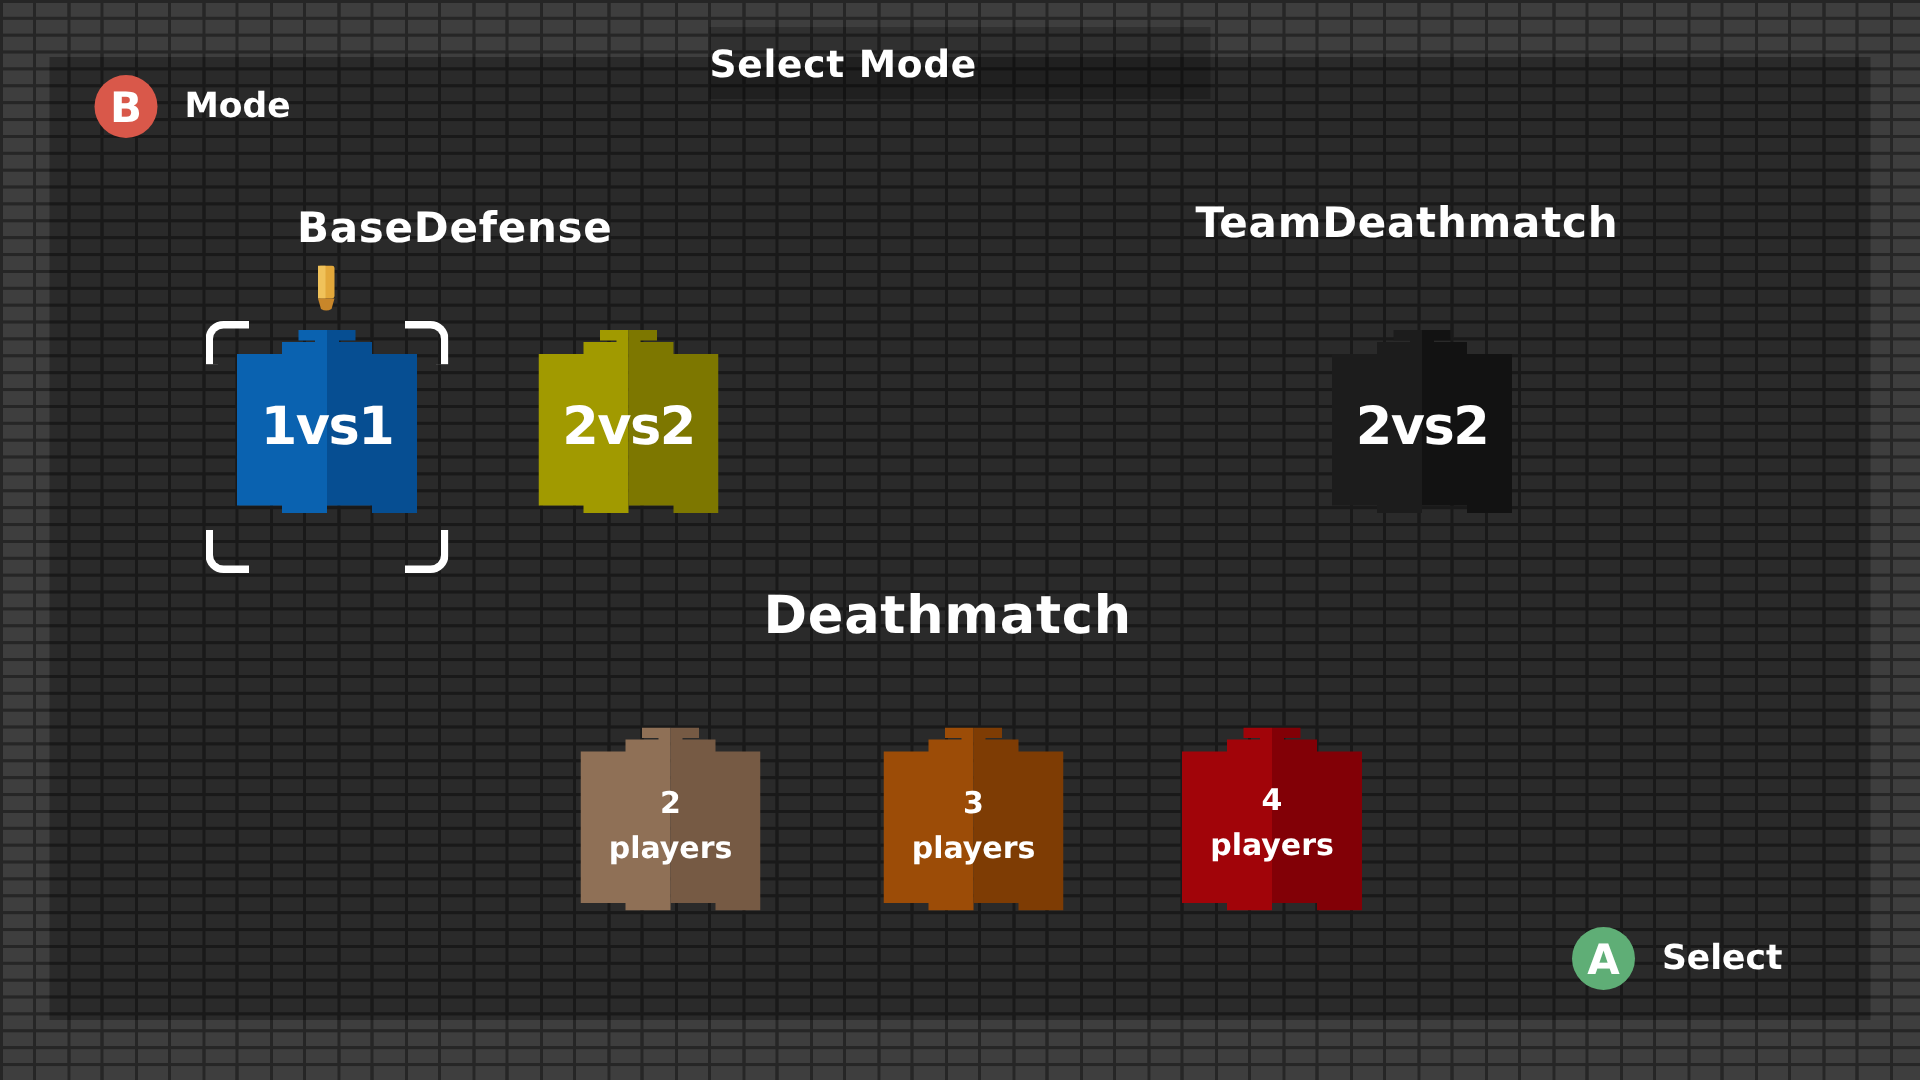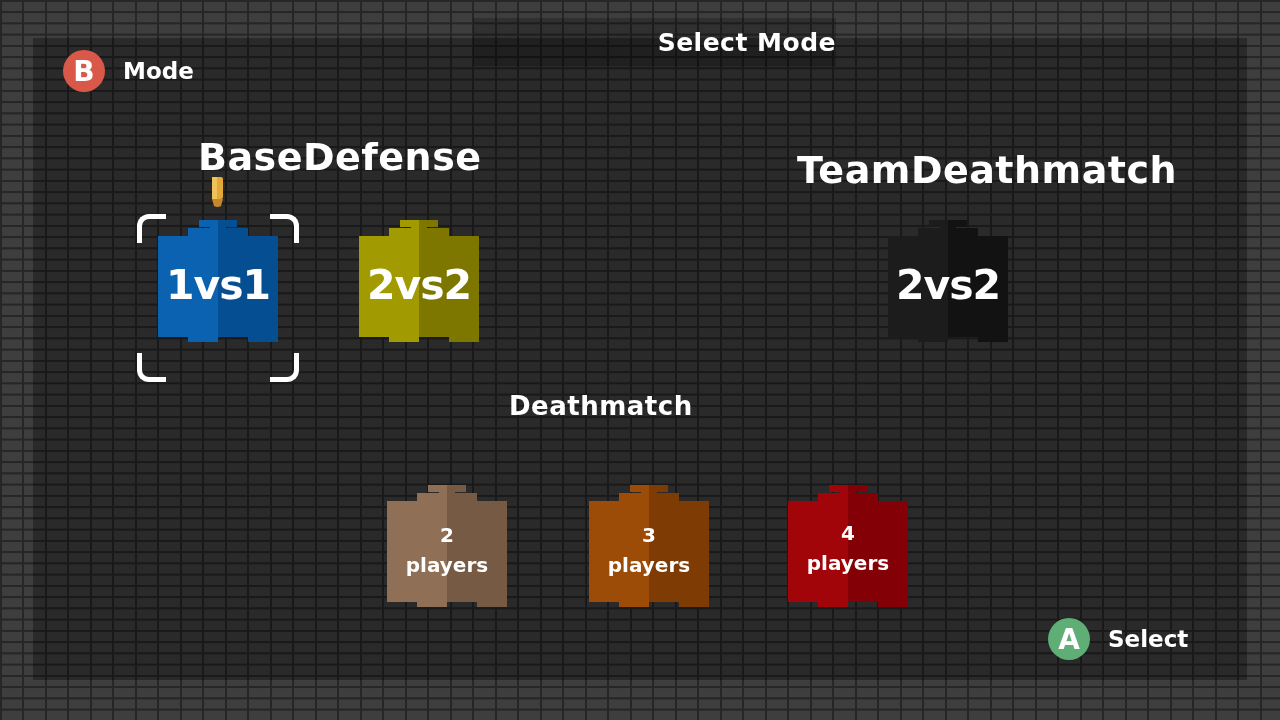"Select Mode" .title-bar { justify-content: flex-end -> flex-start; padding-left: 29px -> none }
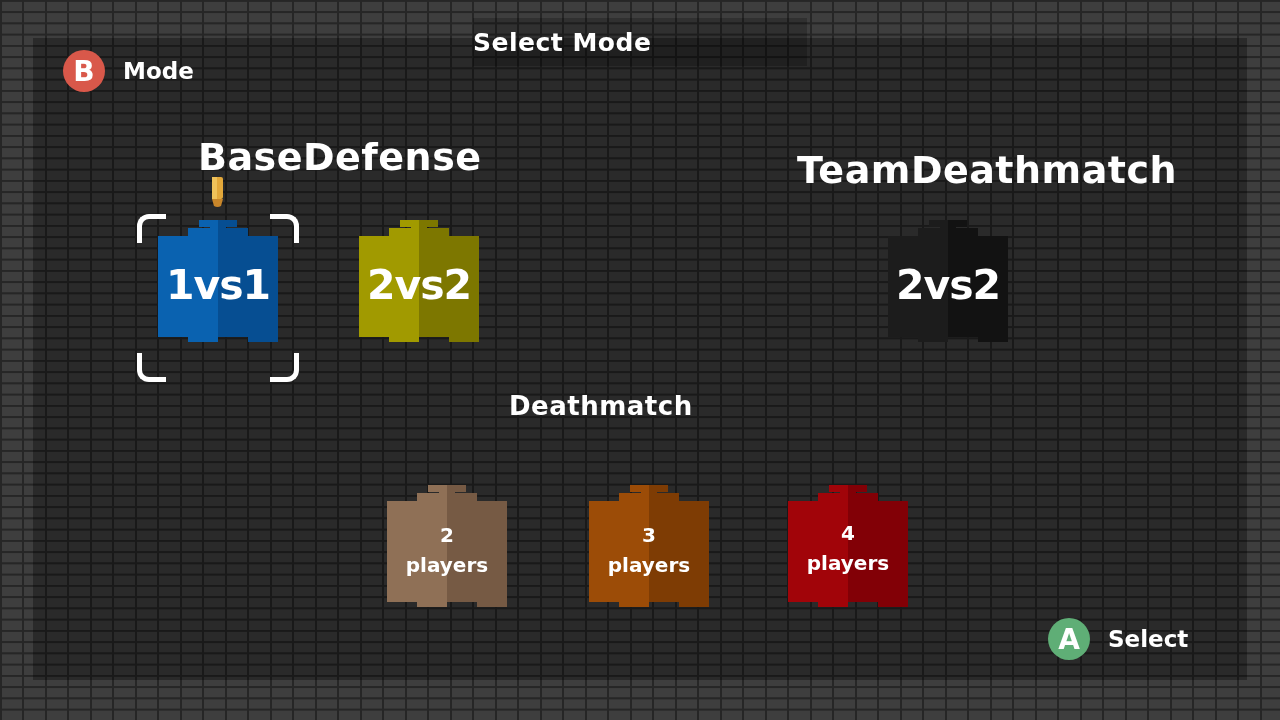"BaseDefense" .heading { font-size: 38px -> 28px }
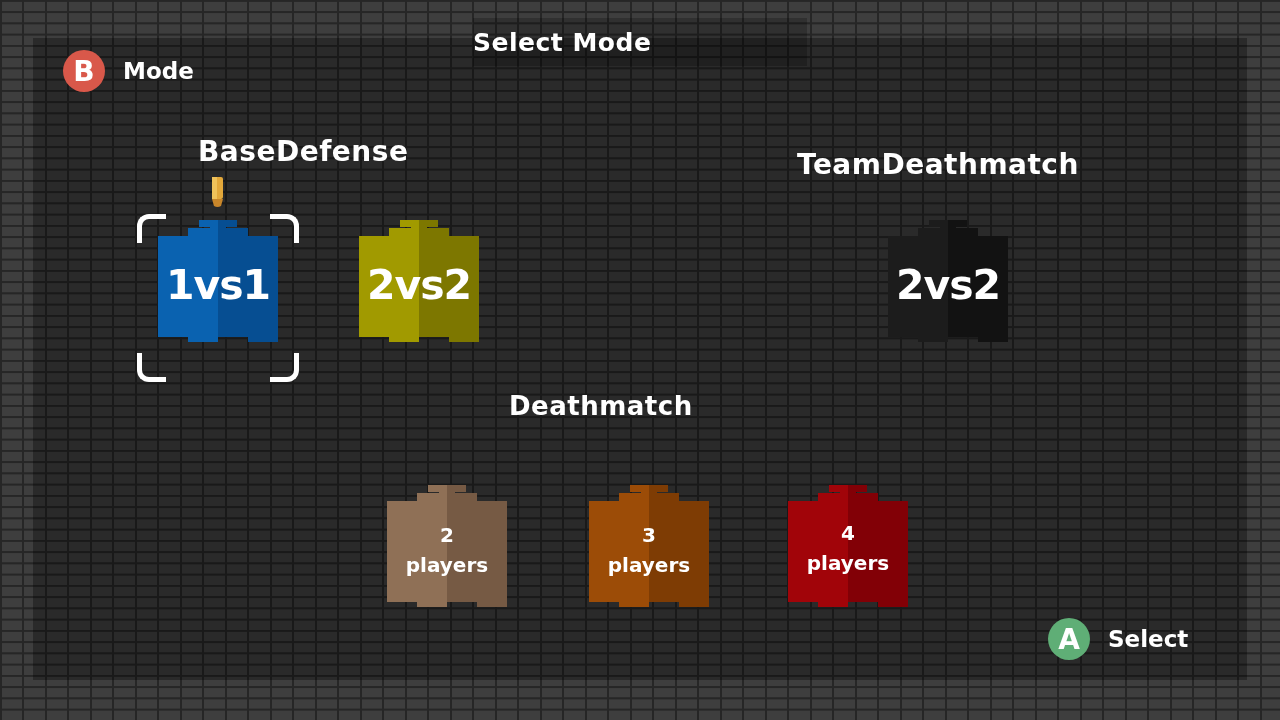"TeamDeathmatch" div.heading { top: 148px -> 132px }
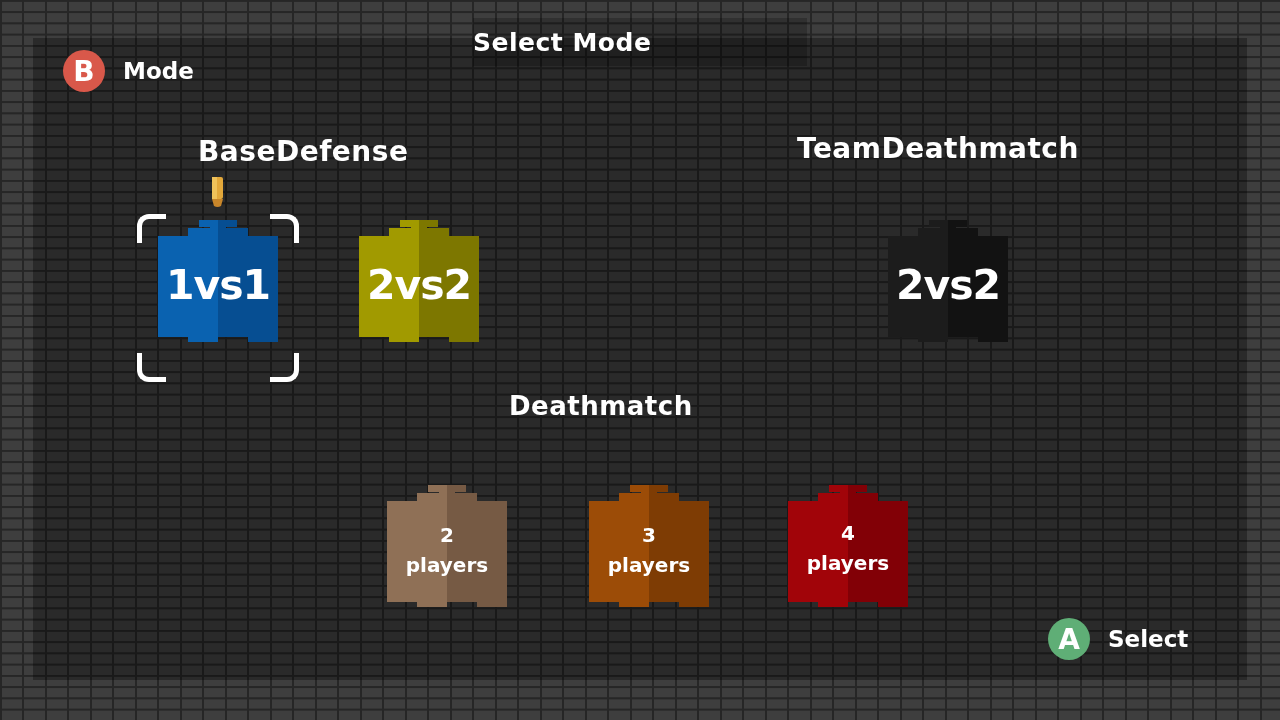"1vs1" .card .label.lg { font-size: 41px -> 35px }
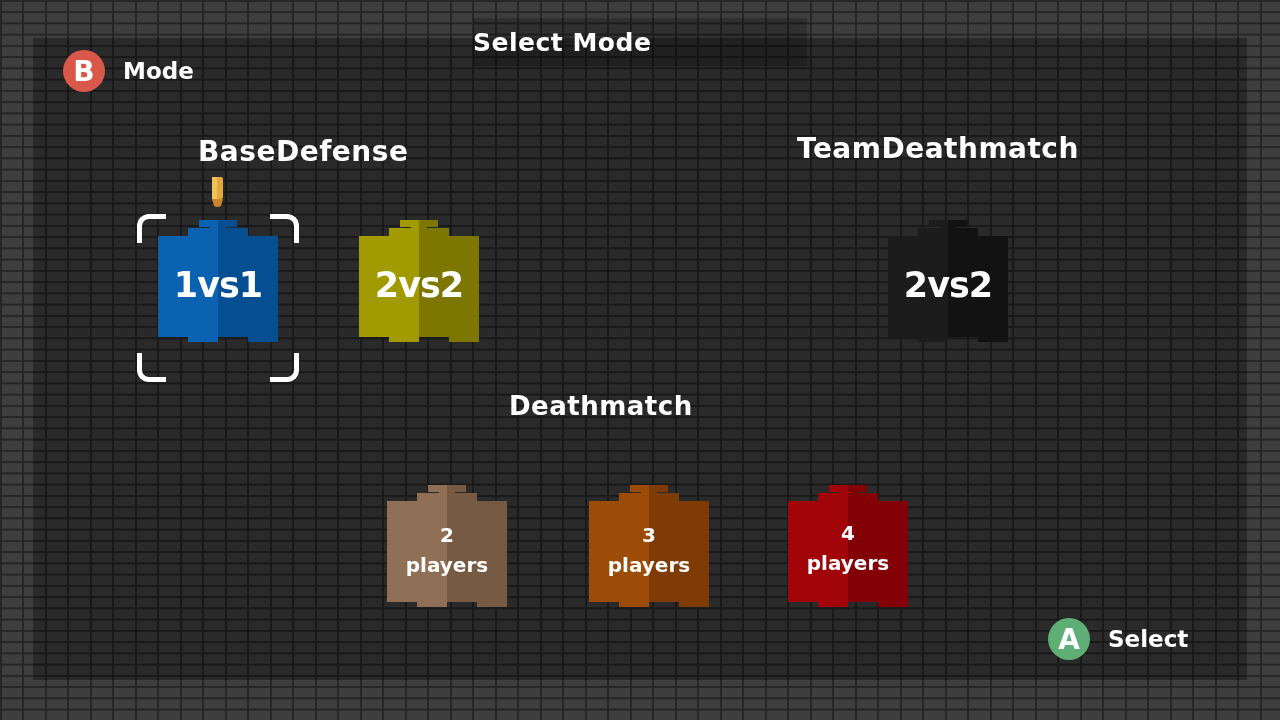"Deathmatch" .heading.big { font-size: 26px -> 35px }
